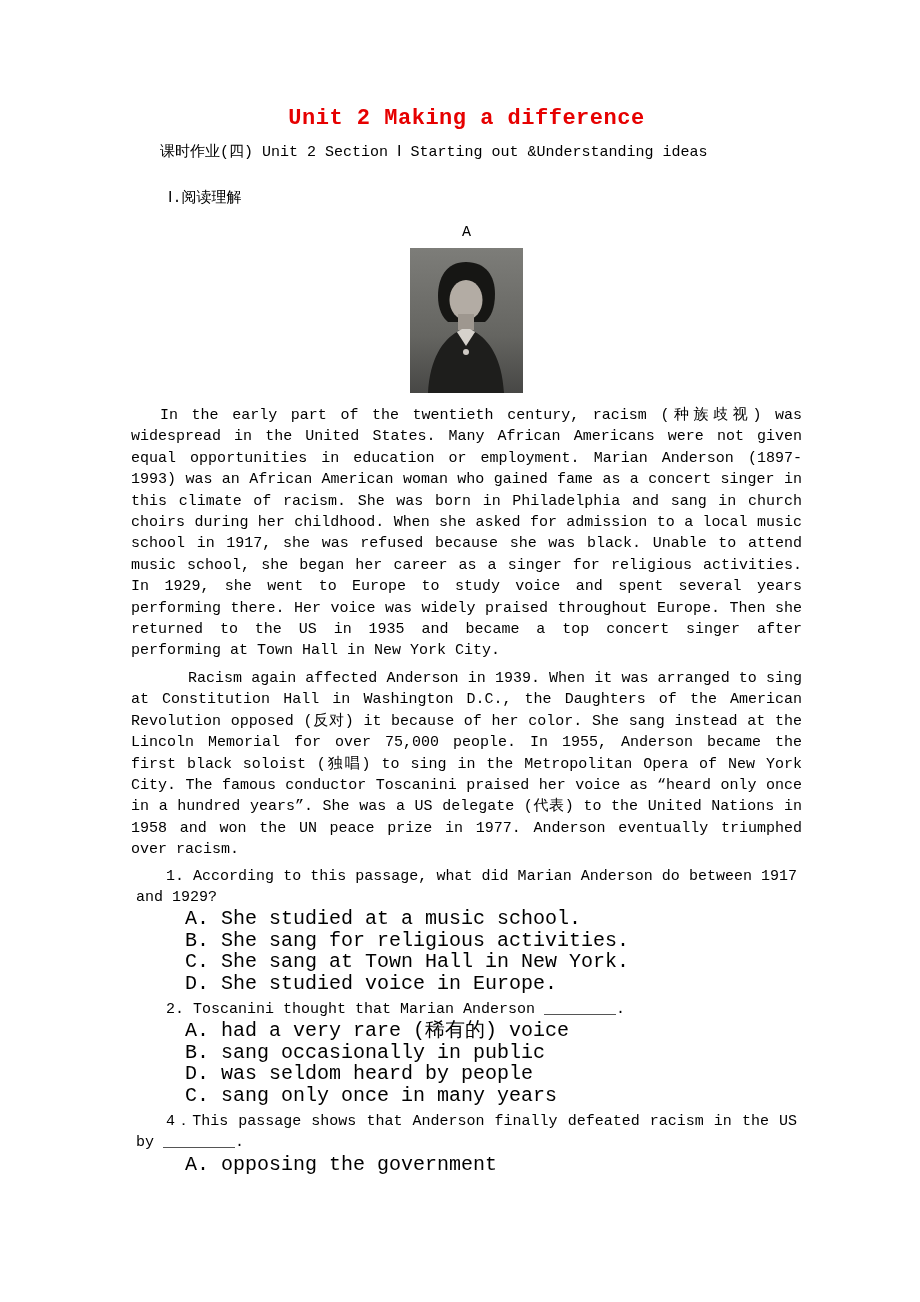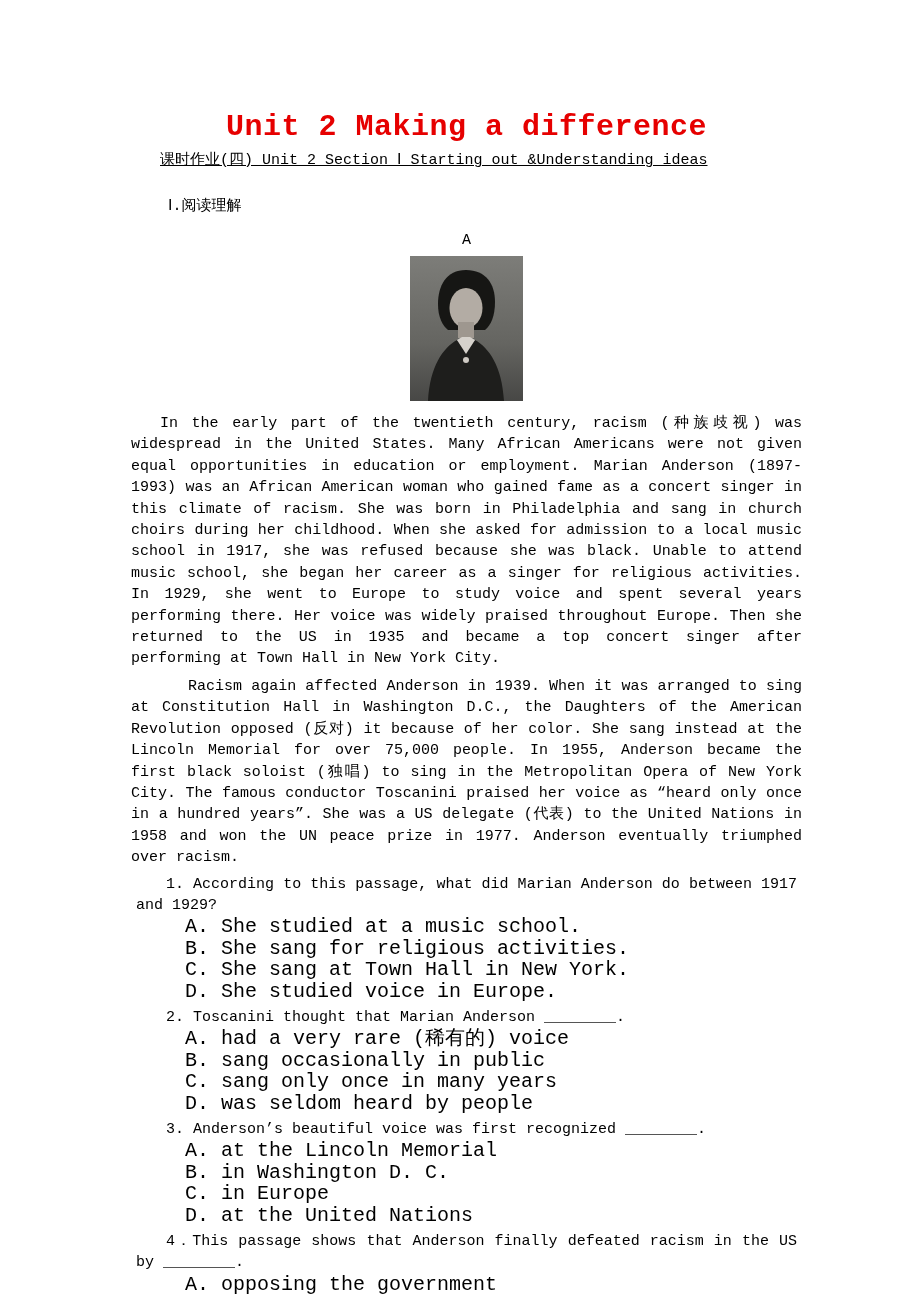"Unit 2 Making a difference" .title { font-size: 30px -> 22px; margin: 8px -> 0 }
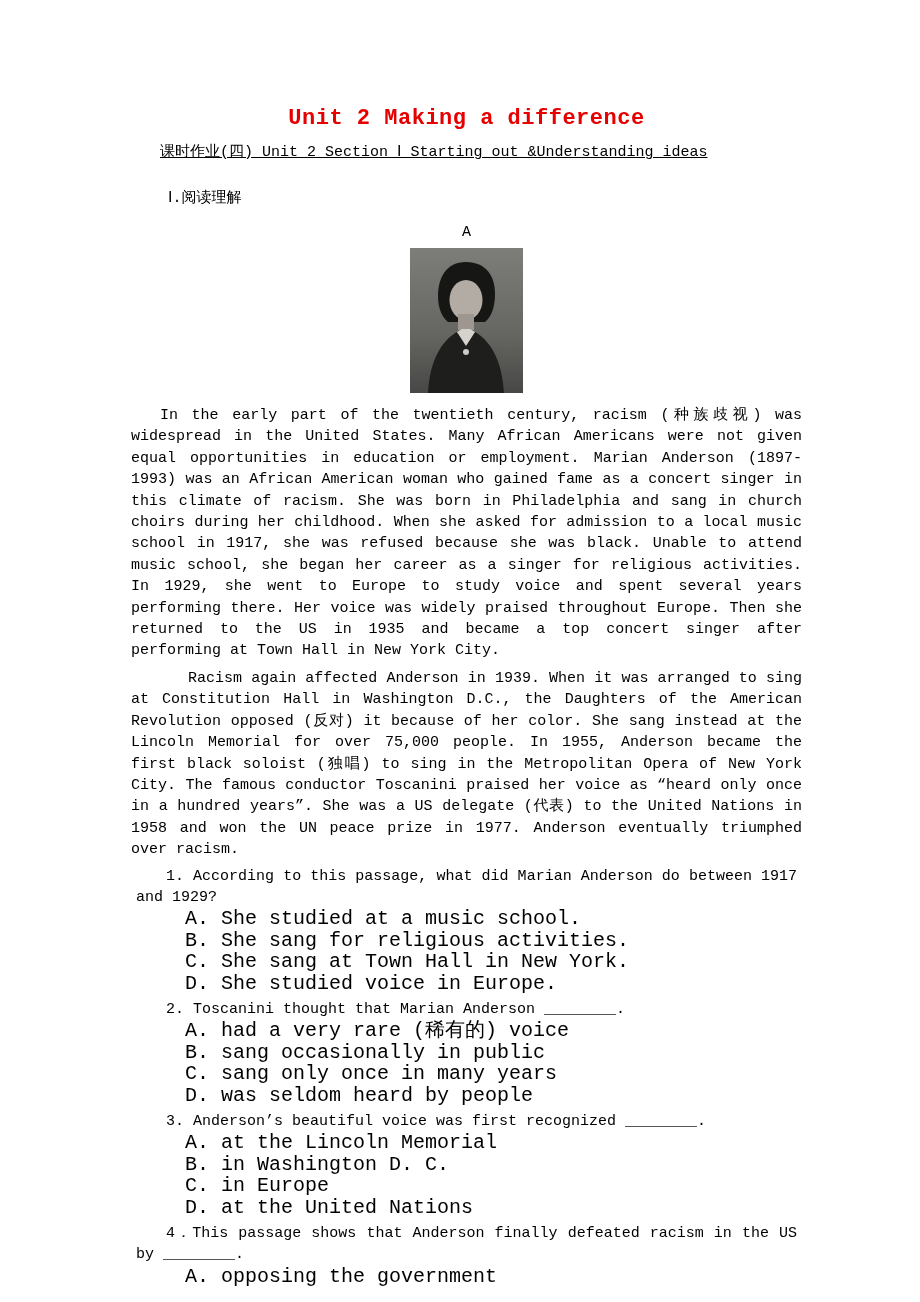"课时作业(四) Unit 2 Section Ⅰ" .subtitle { text-decoration: underline -> none }
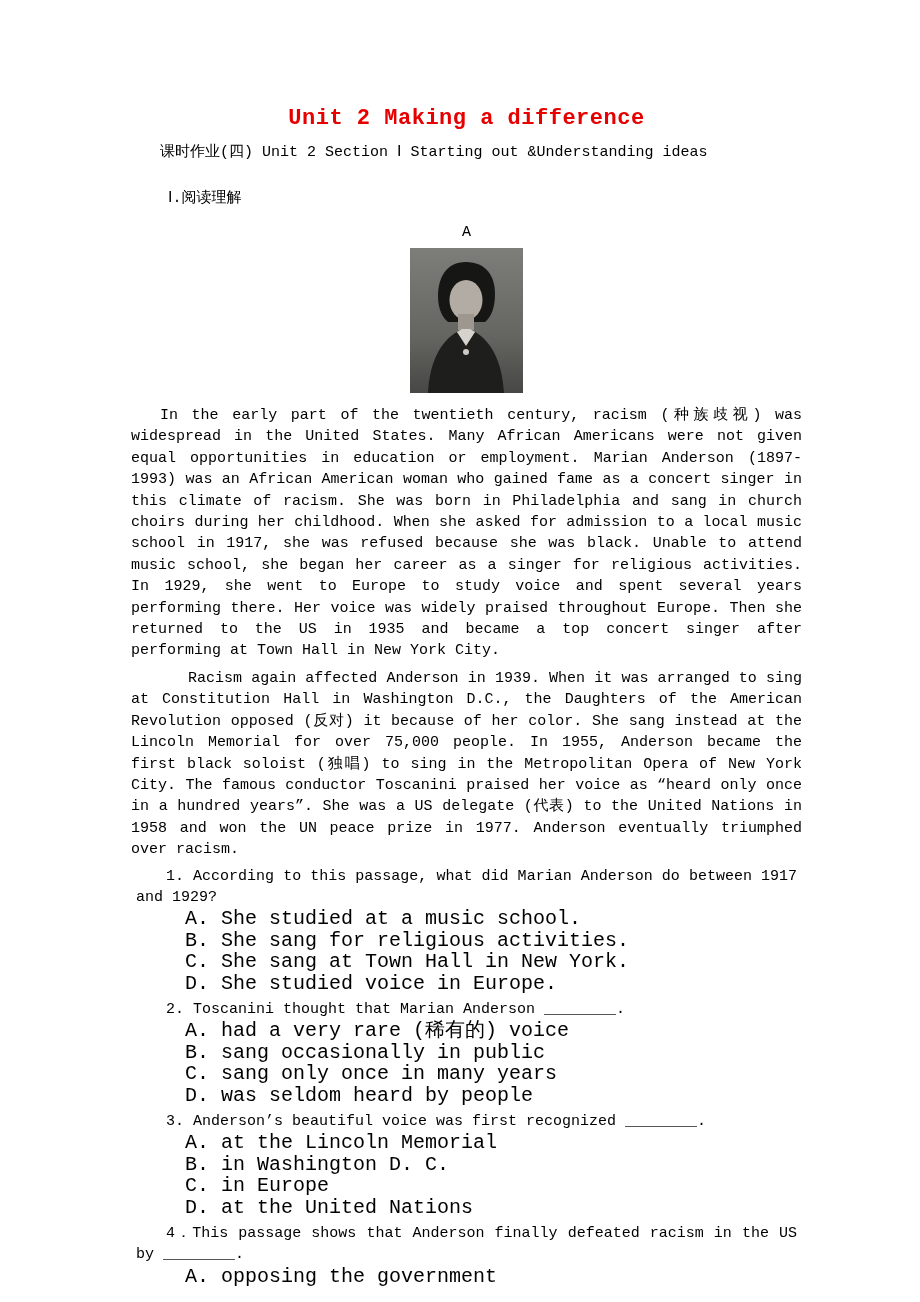"C. sang only once in" div.option { order: before "D. was seldom heard by" -> after "D. was seldom heard by" }
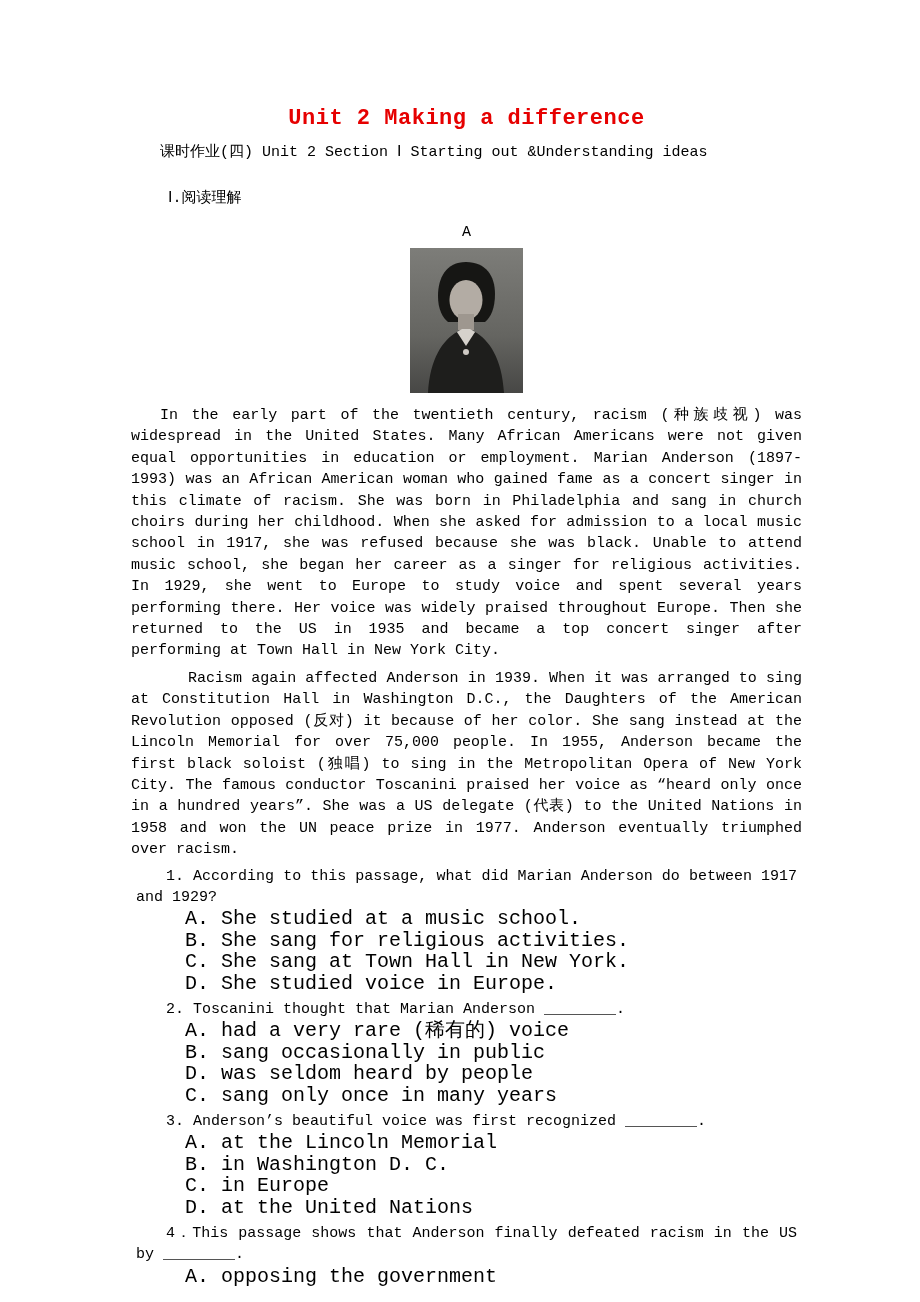"3. Anderson’s beautiful voice was" div.question { html: <div> <div>3. Anderson’s beautiful voice was first recognized ________.</div> <div>A. at the Lincoln Memorial</div> <div>B. in Washington D. C.</div> <div>C. in Europe</div> <div>D. at the United Nations</div> </div> -> none }
